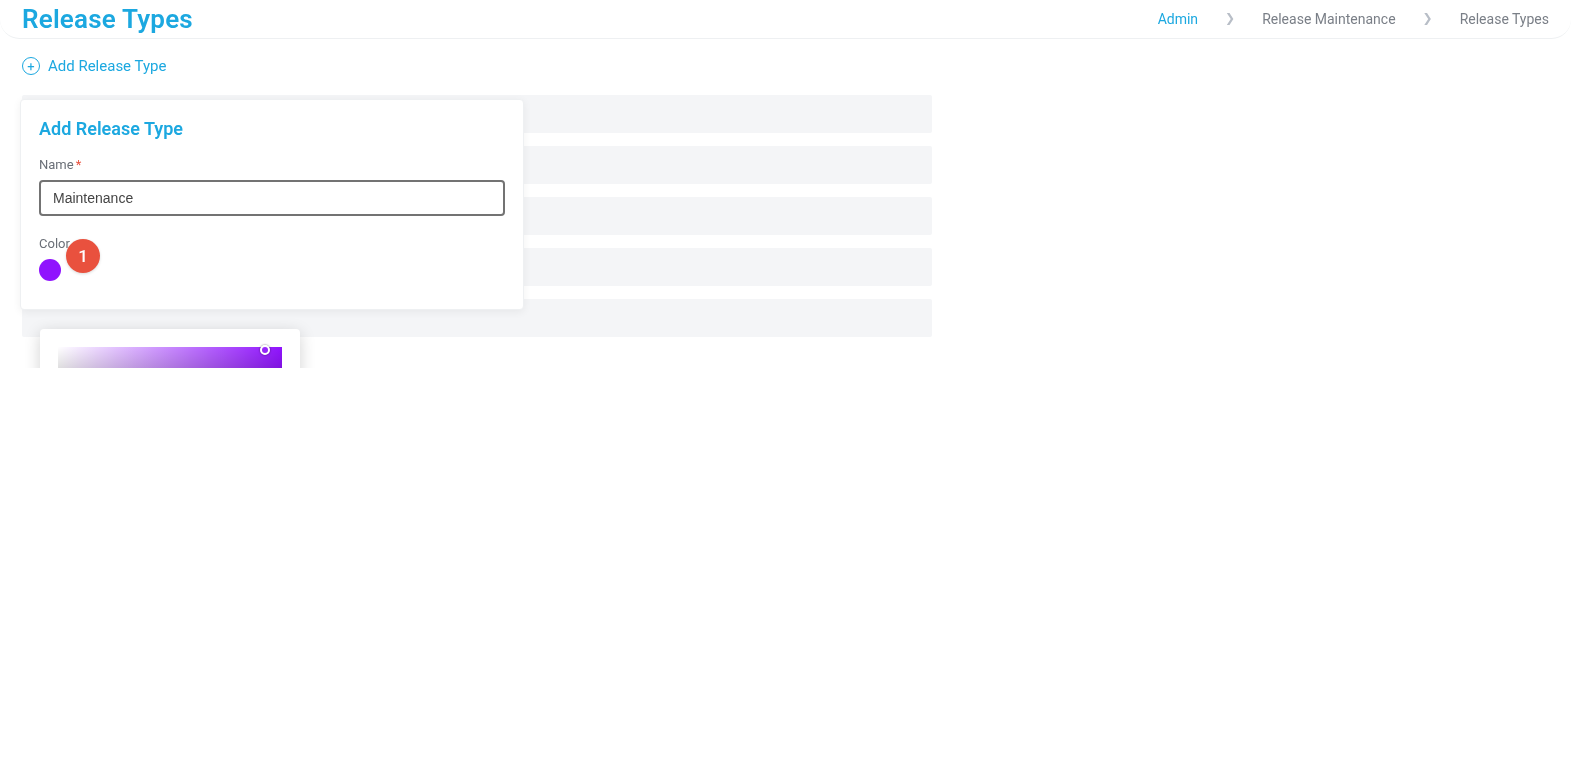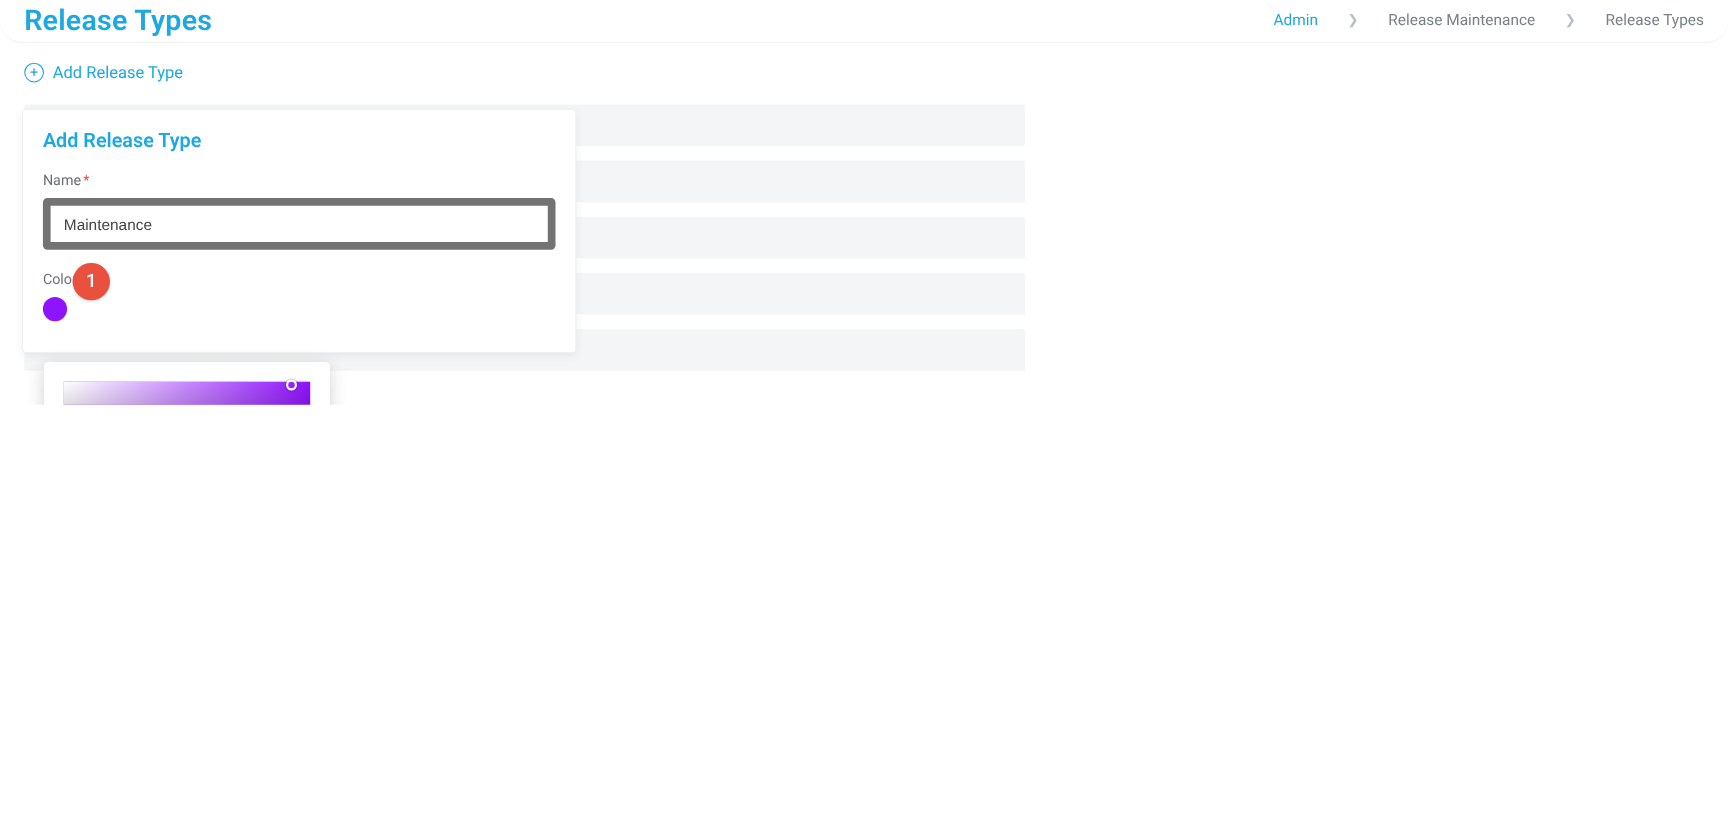"Maintenance" .text-input { border: 7px solid #737373 -> 2px solid #737373; height: 47px -> 36px }
